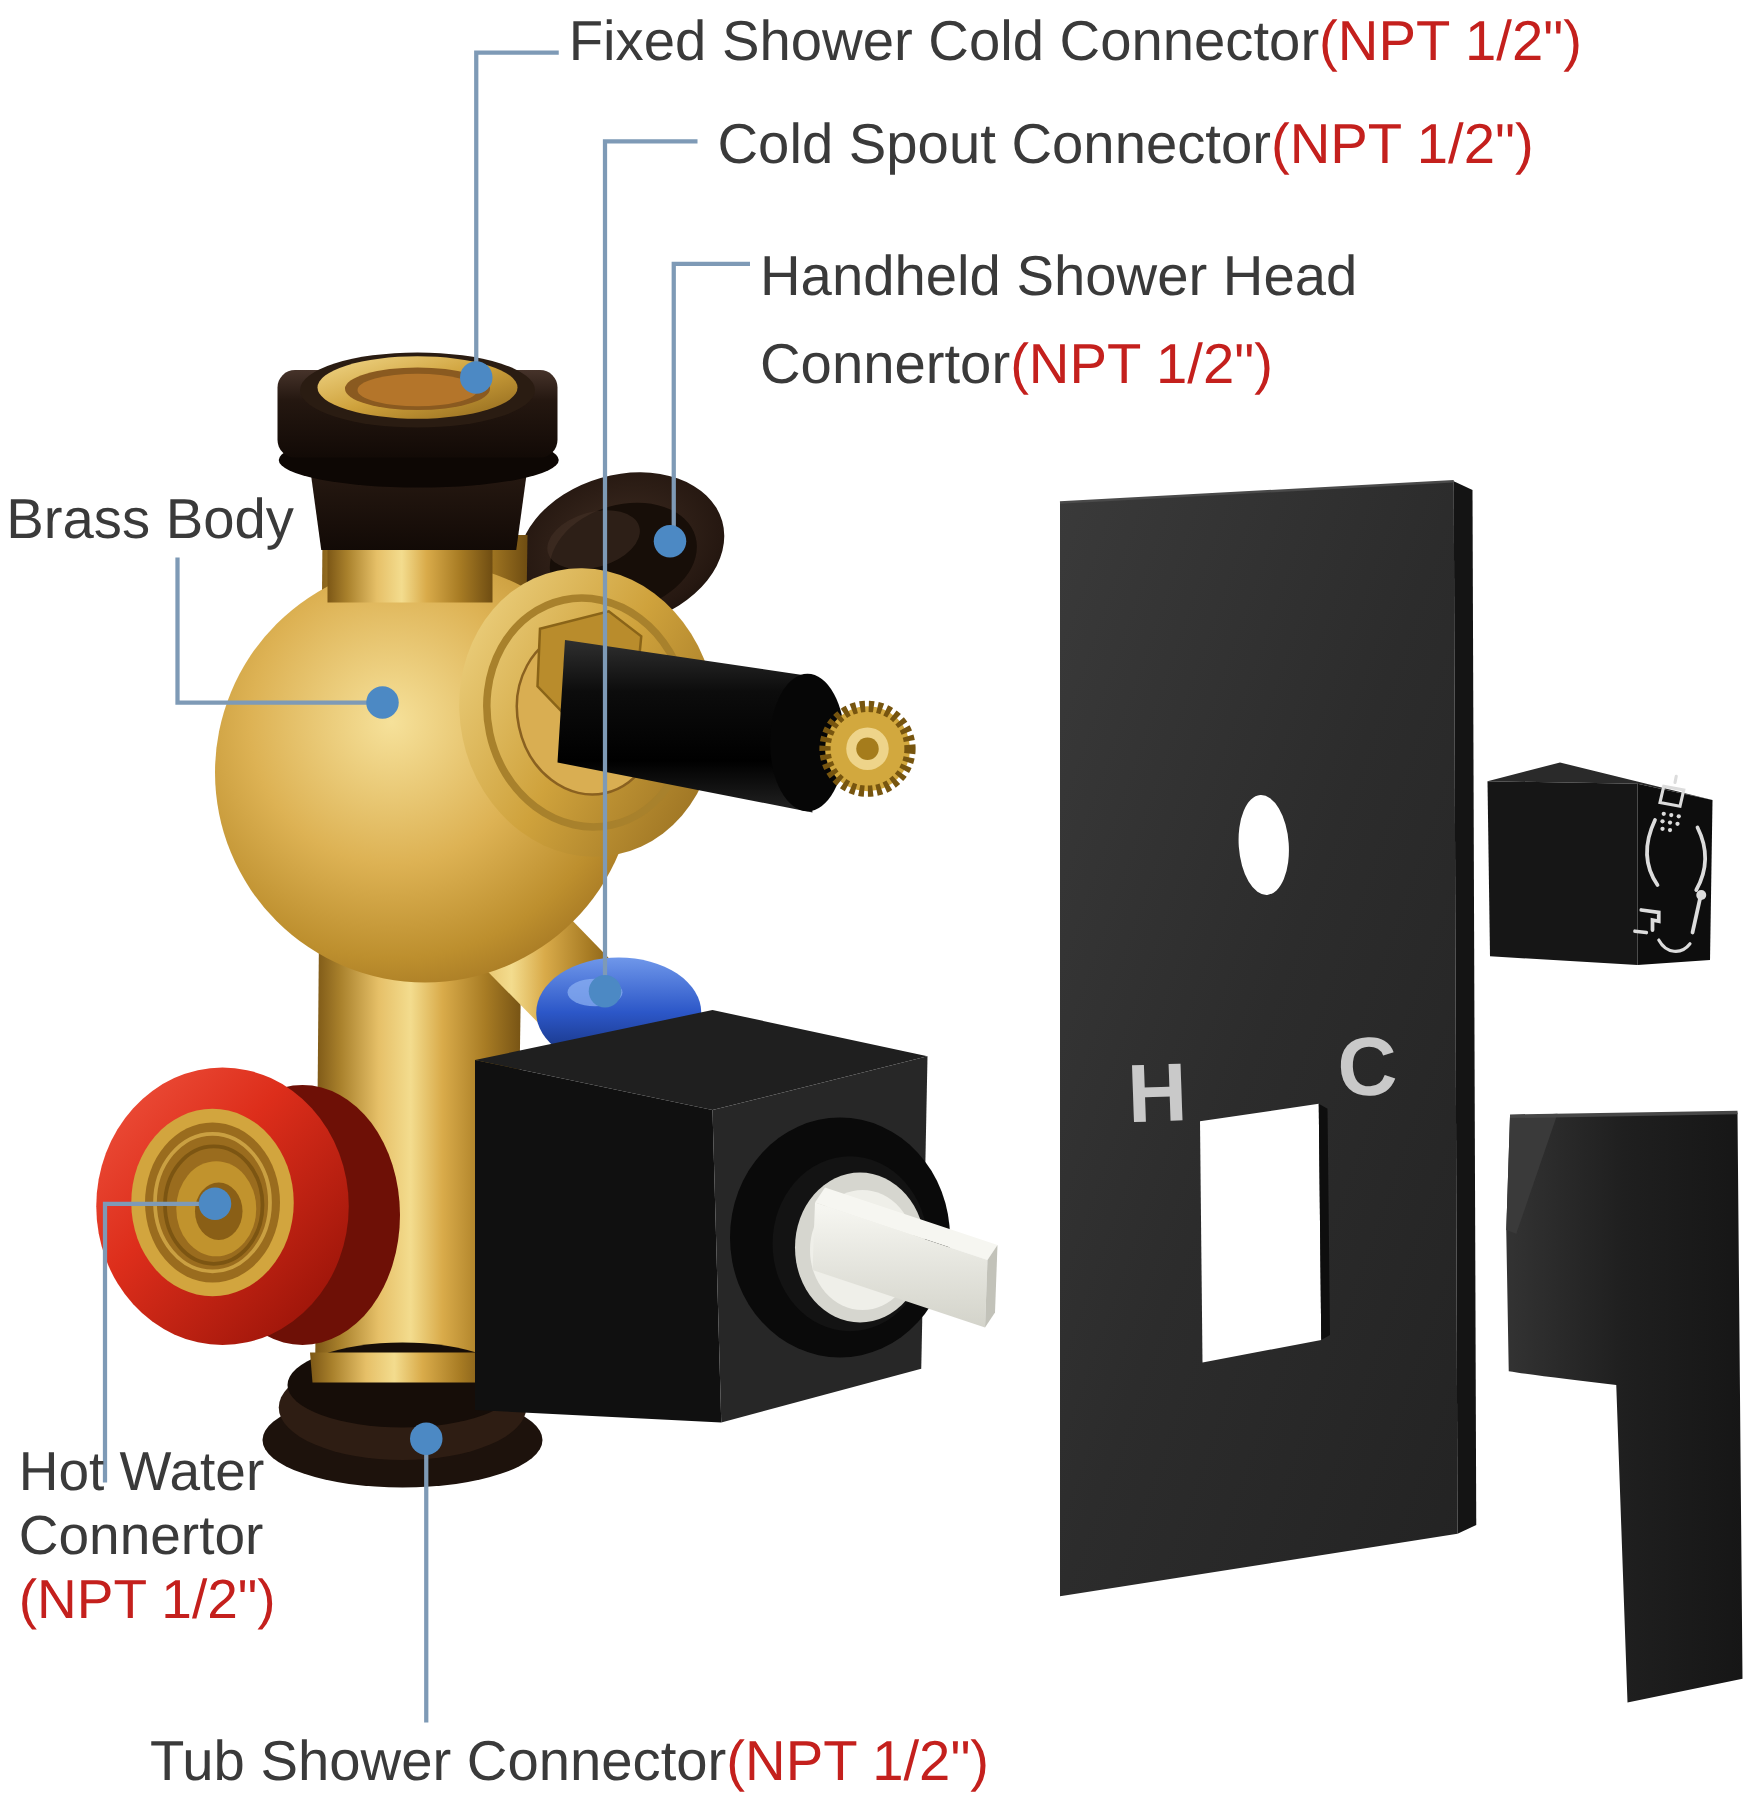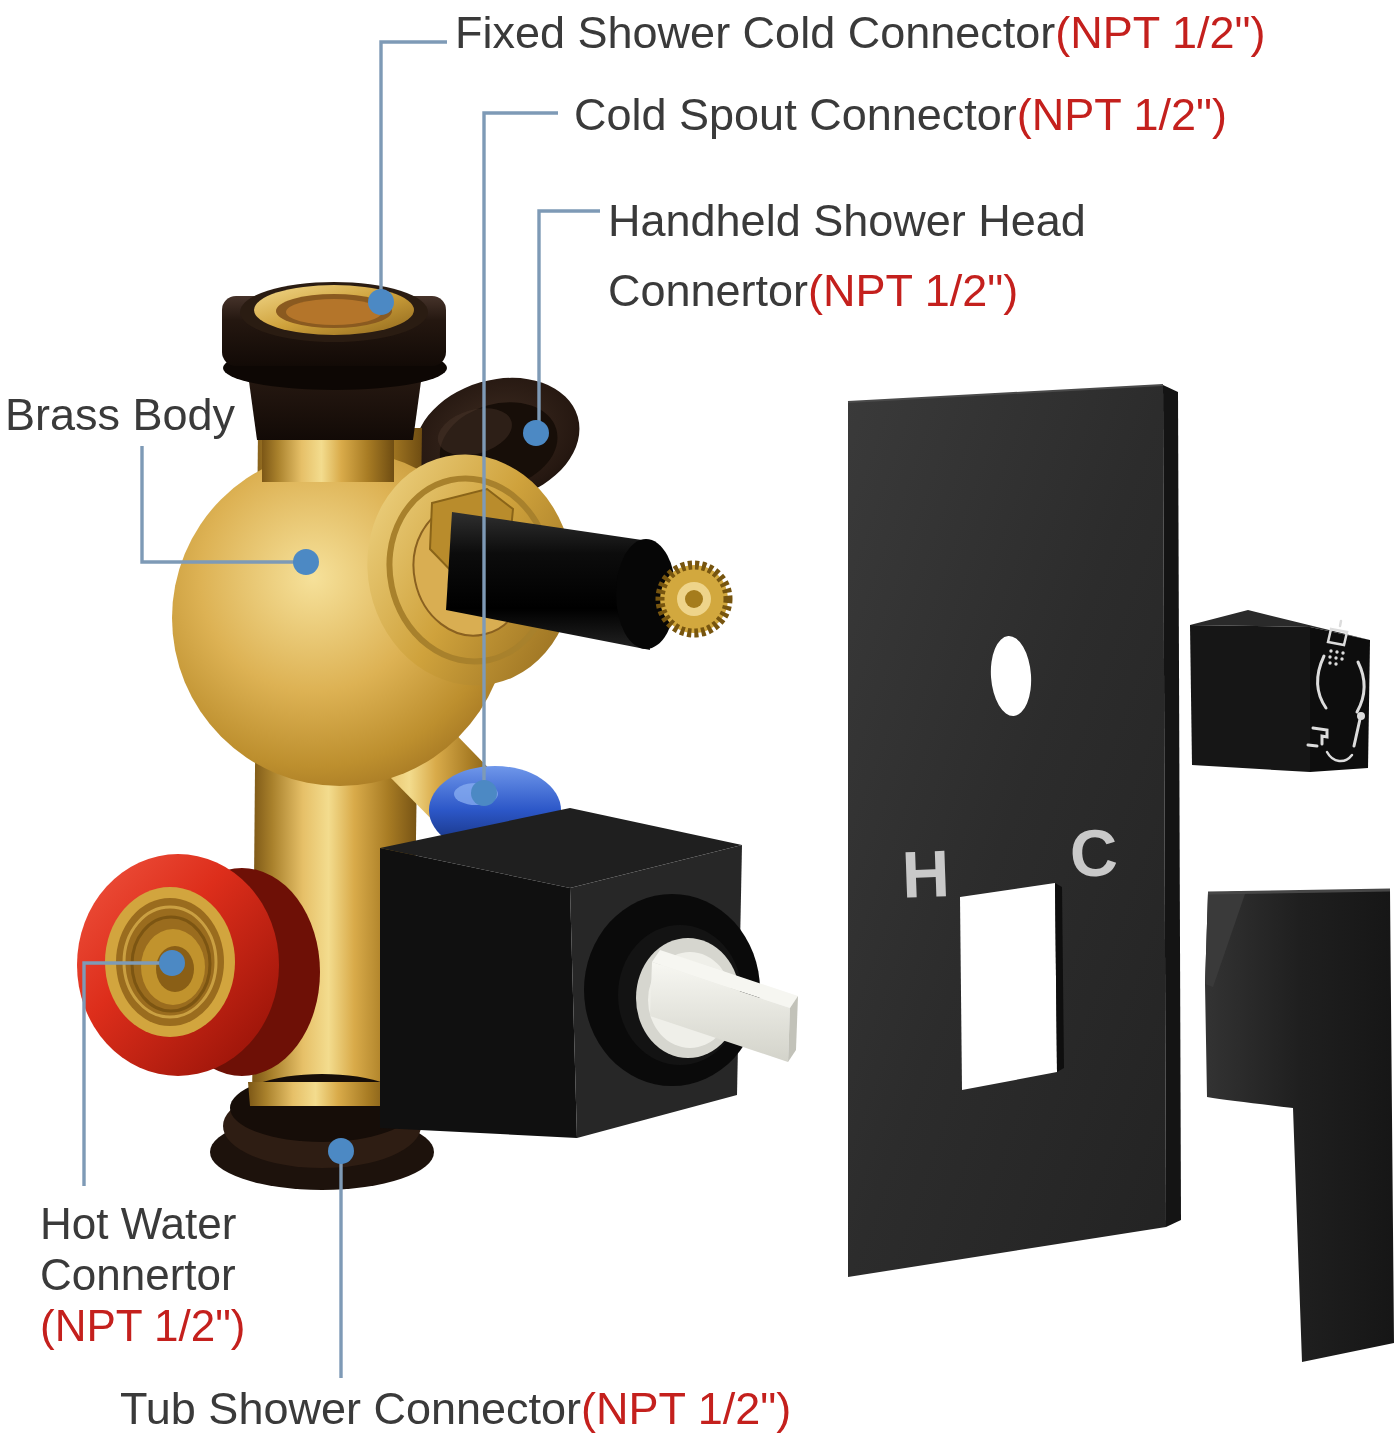"Hot Water" .lbl-hot { margin-left: 25px -> none; top: 1198px -> 1152px }
